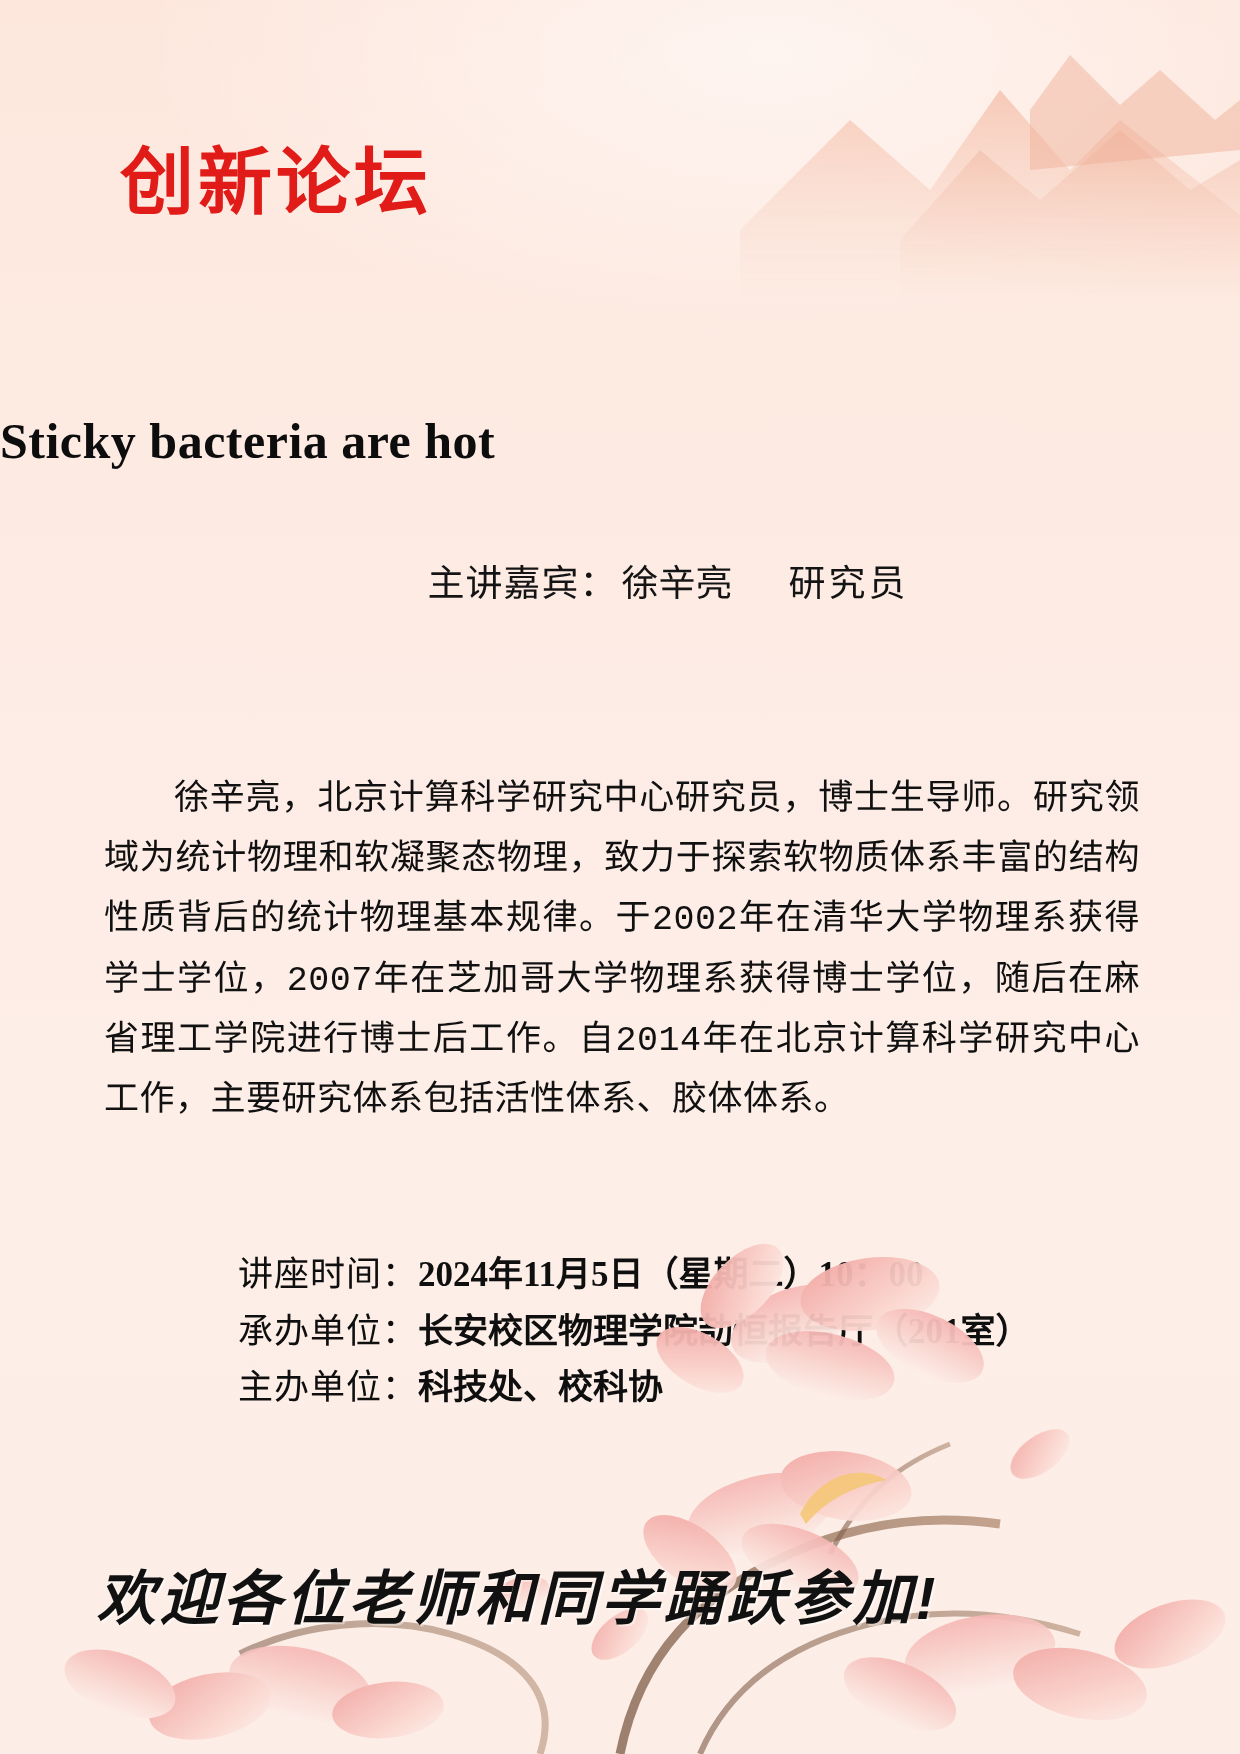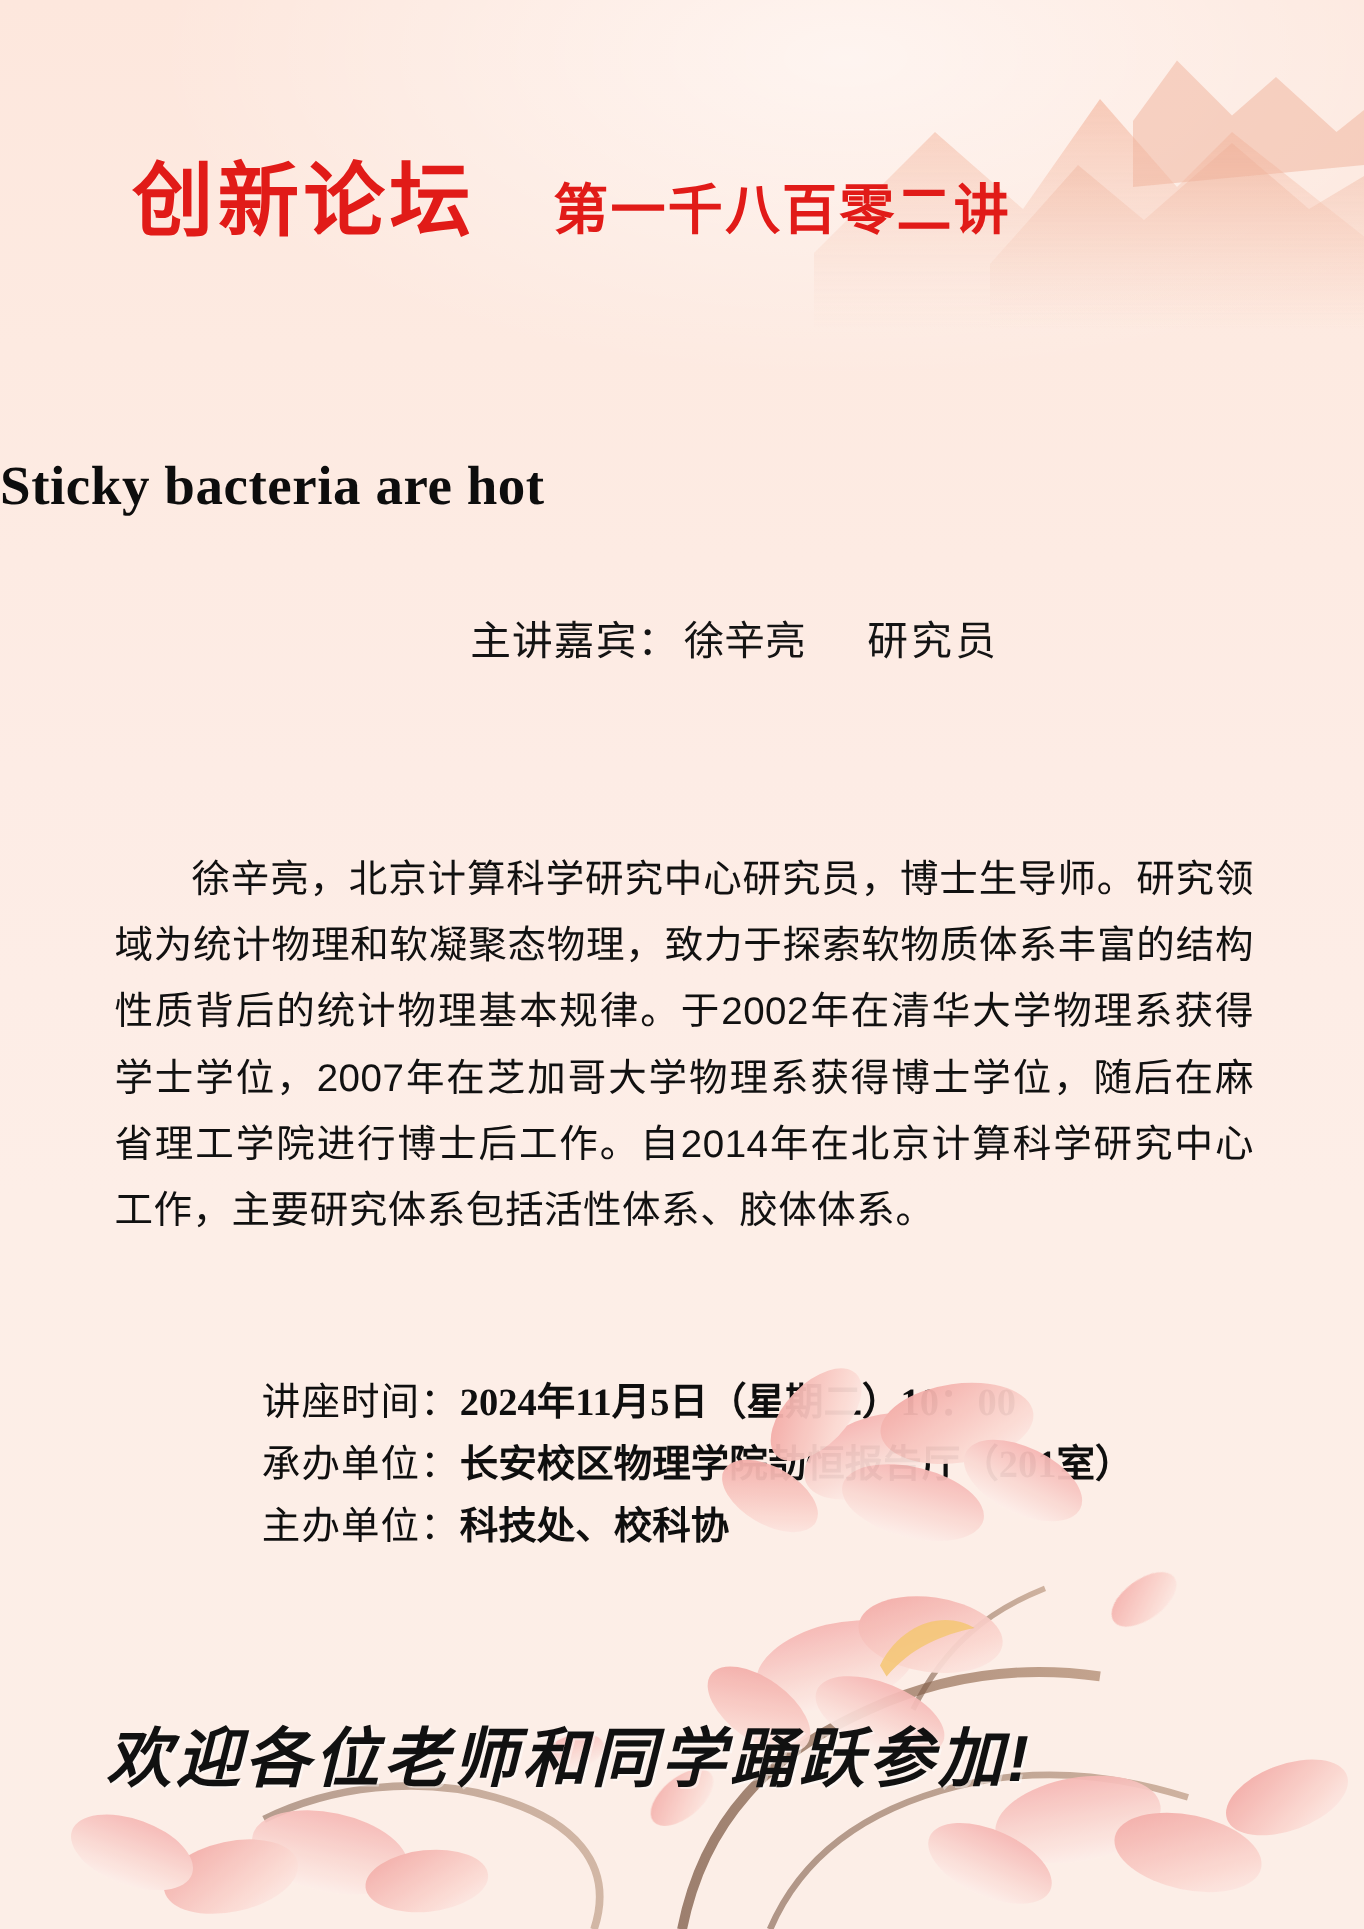"第一千八百零二讲" div.forum-issue { html: <div>第一千八百零二讲</div> -> none }
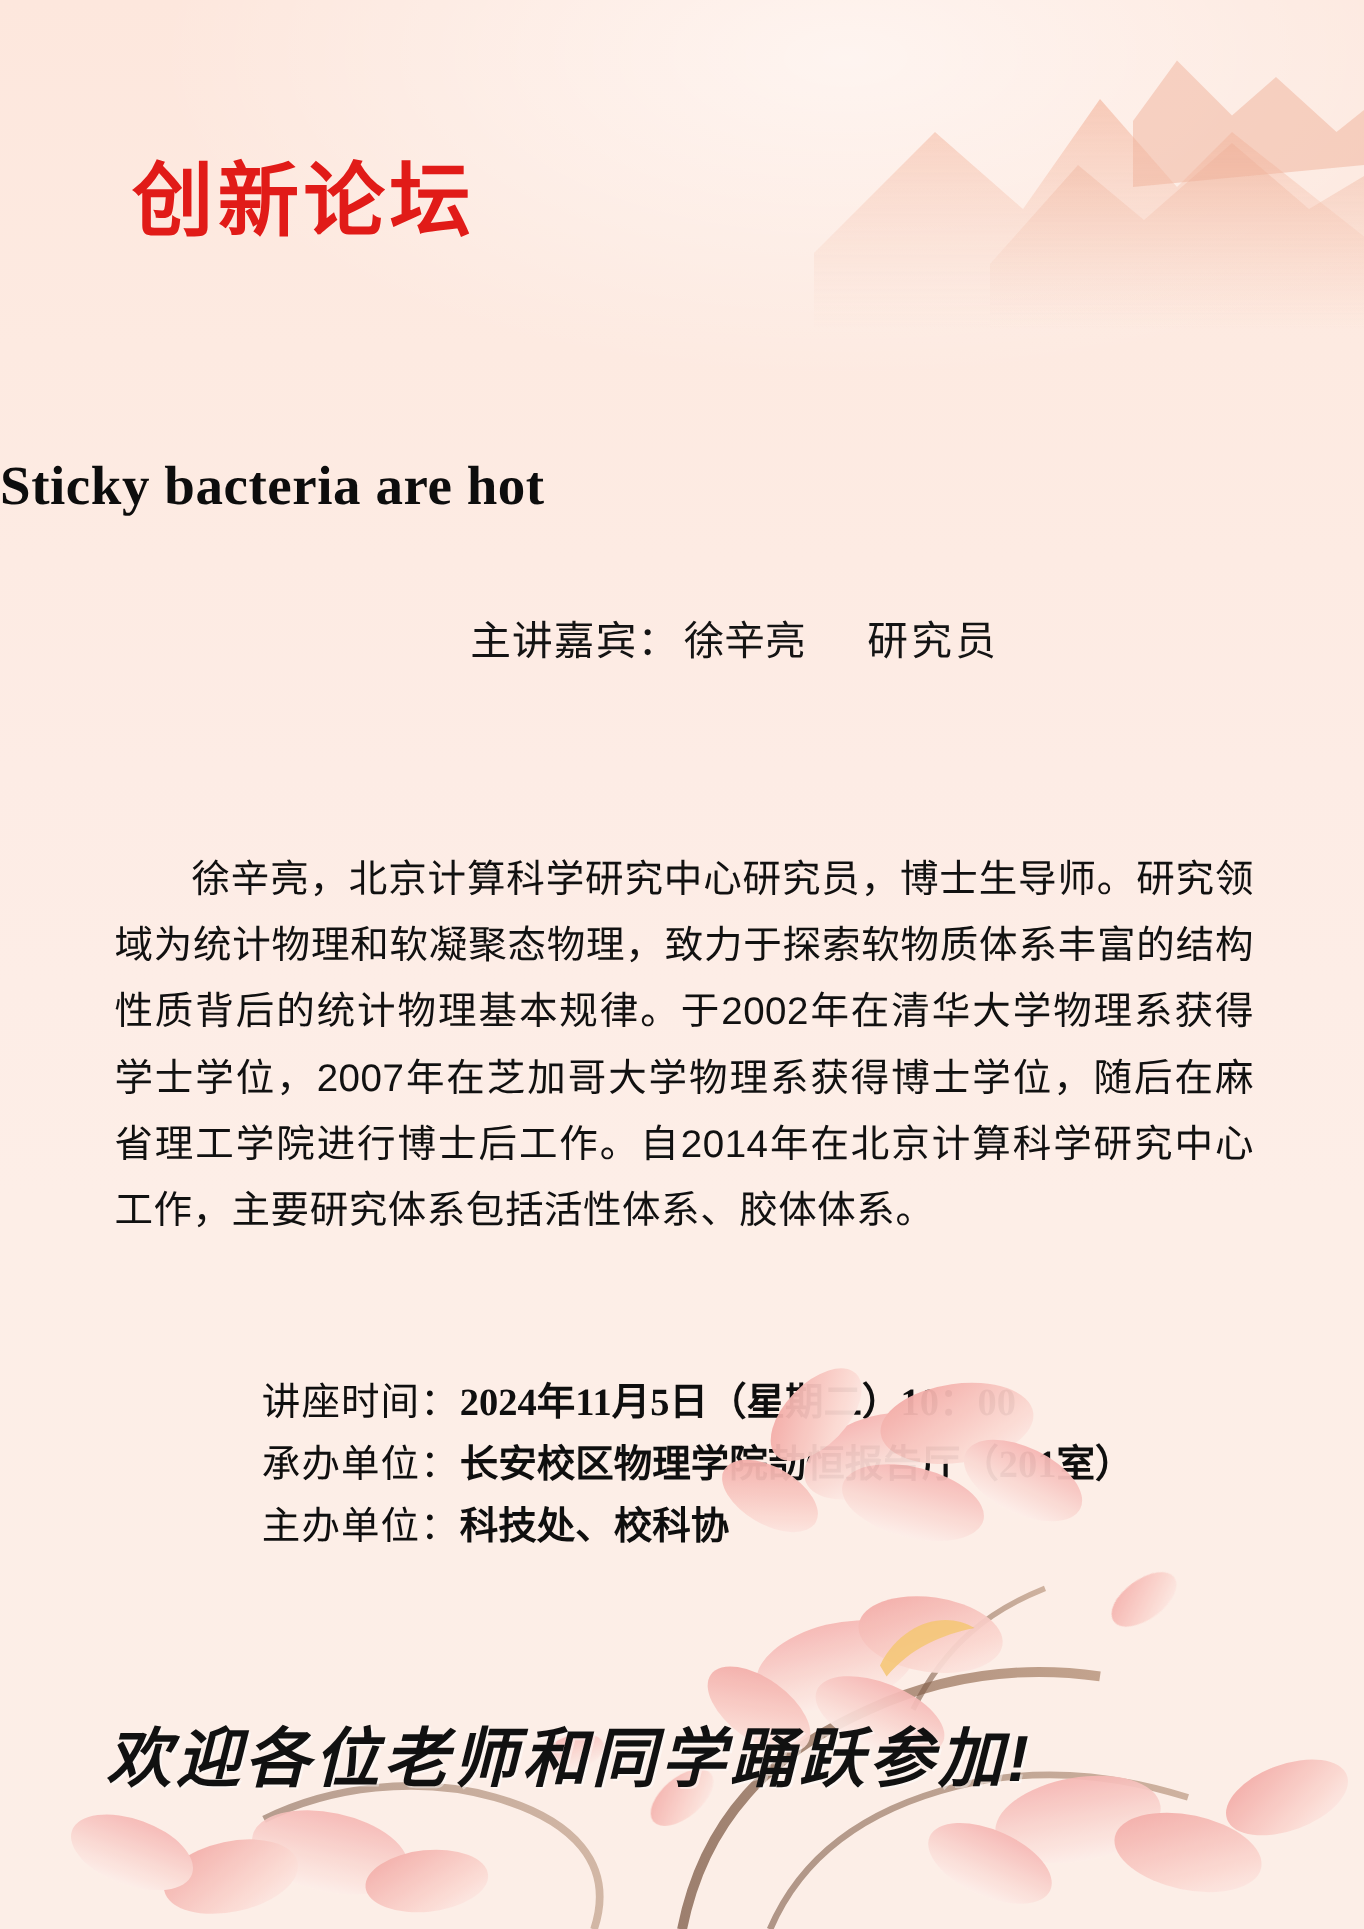"徐辛亮，北京计算科学研究中心研究员，博士生导师。研究领域为统计物理和软凝聚态物理" .bio { font-family: Liberation Sans, sans-serif -> Liberation Mono, monospace }
